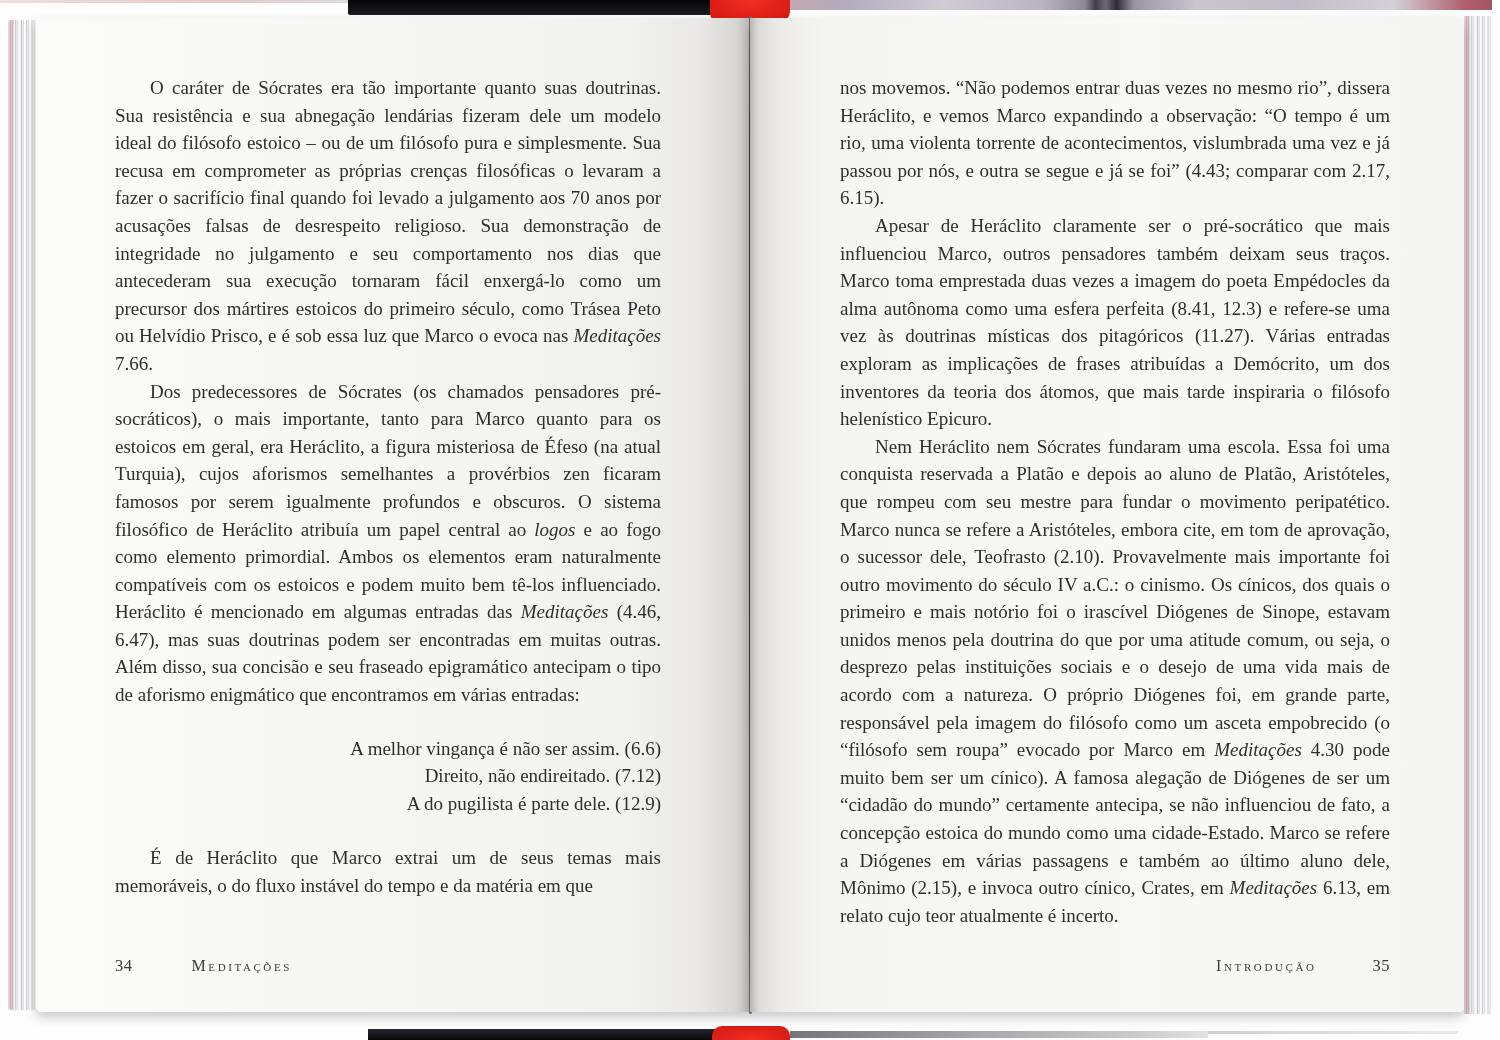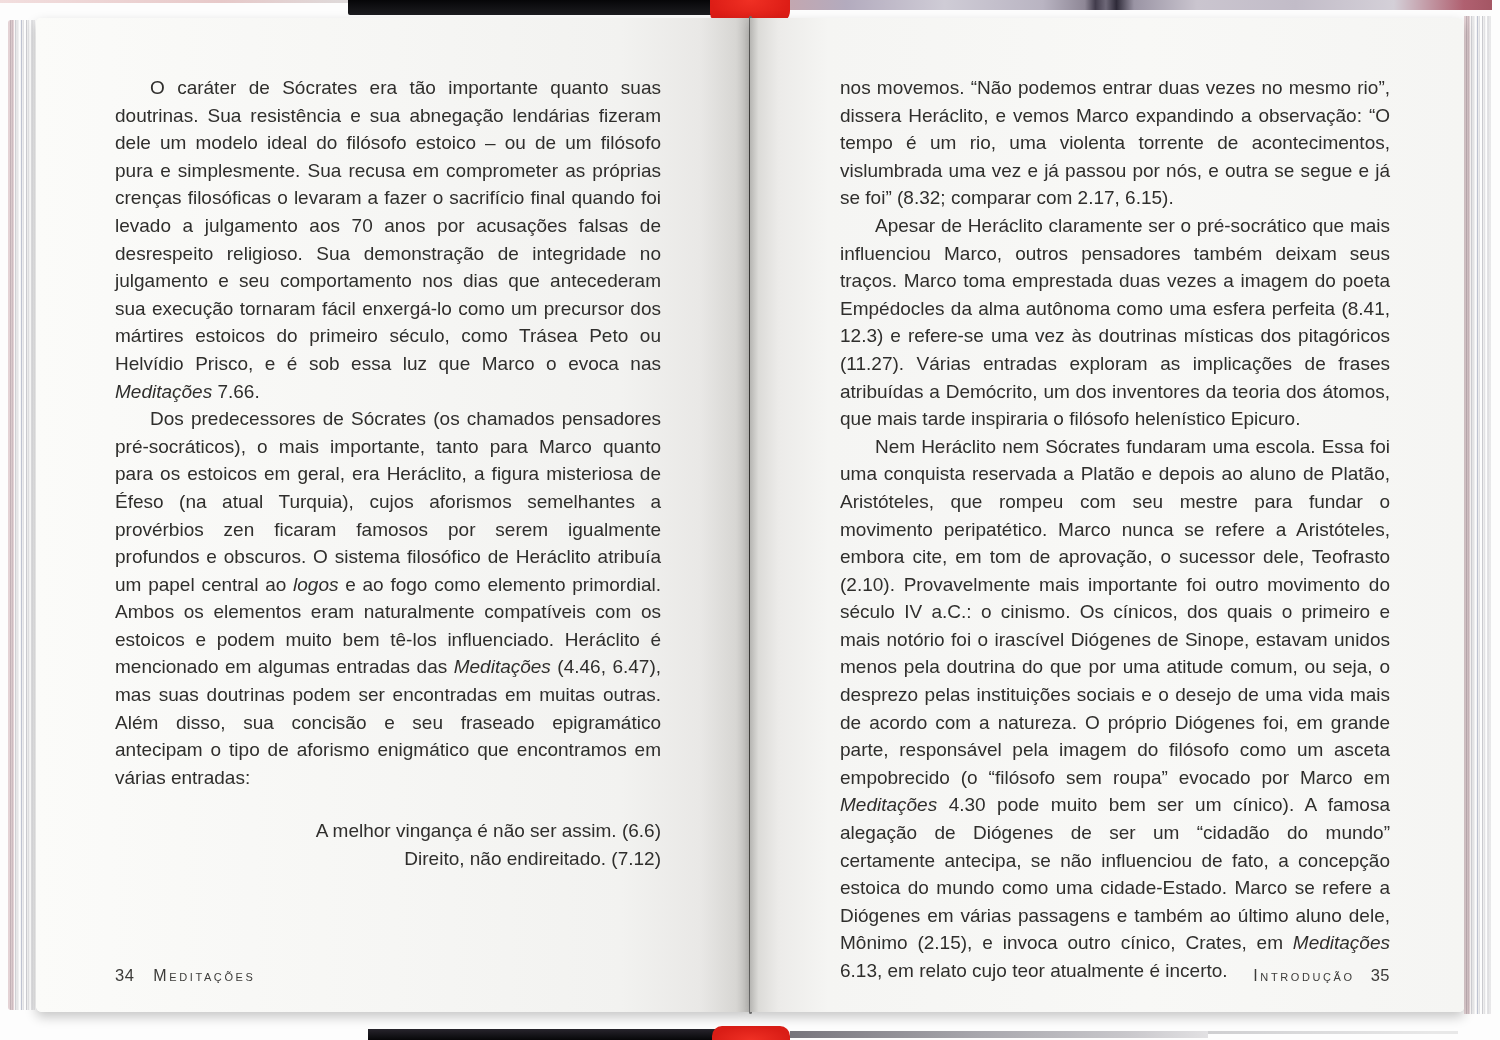"O caráter de Sócrates era" .scene { font-family: Liberation Sans, sans-serif -> Liberation Serif, serif }
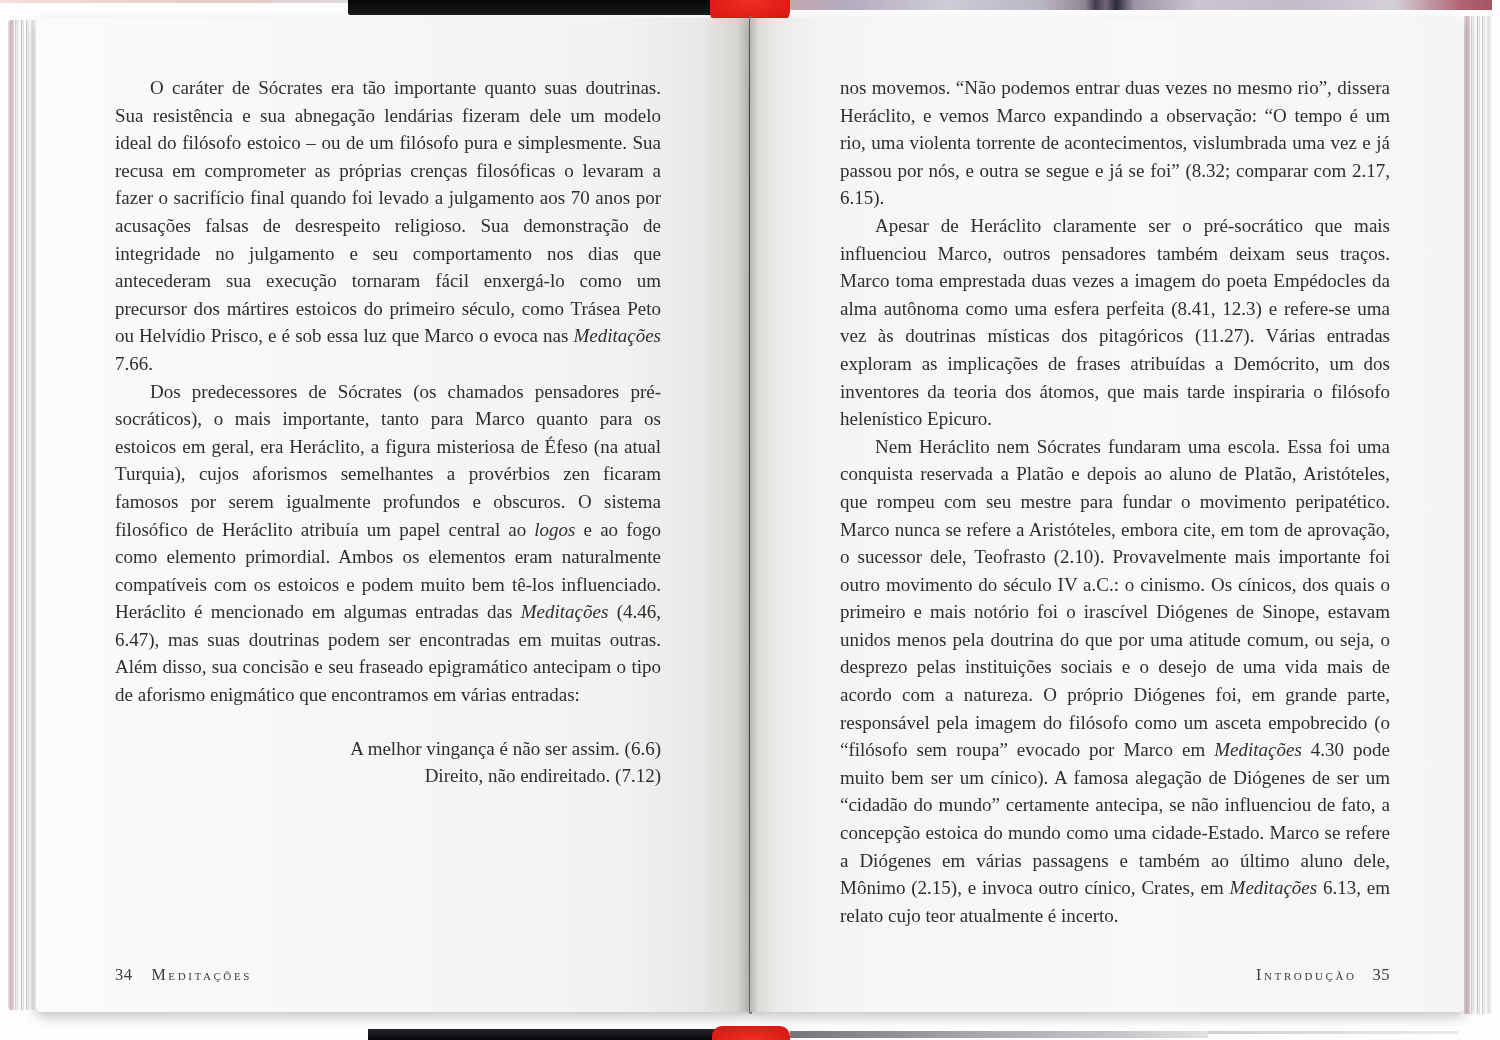"nos movemos. “Não podemos entrar" span { text: 8.32 -> 4.43 }
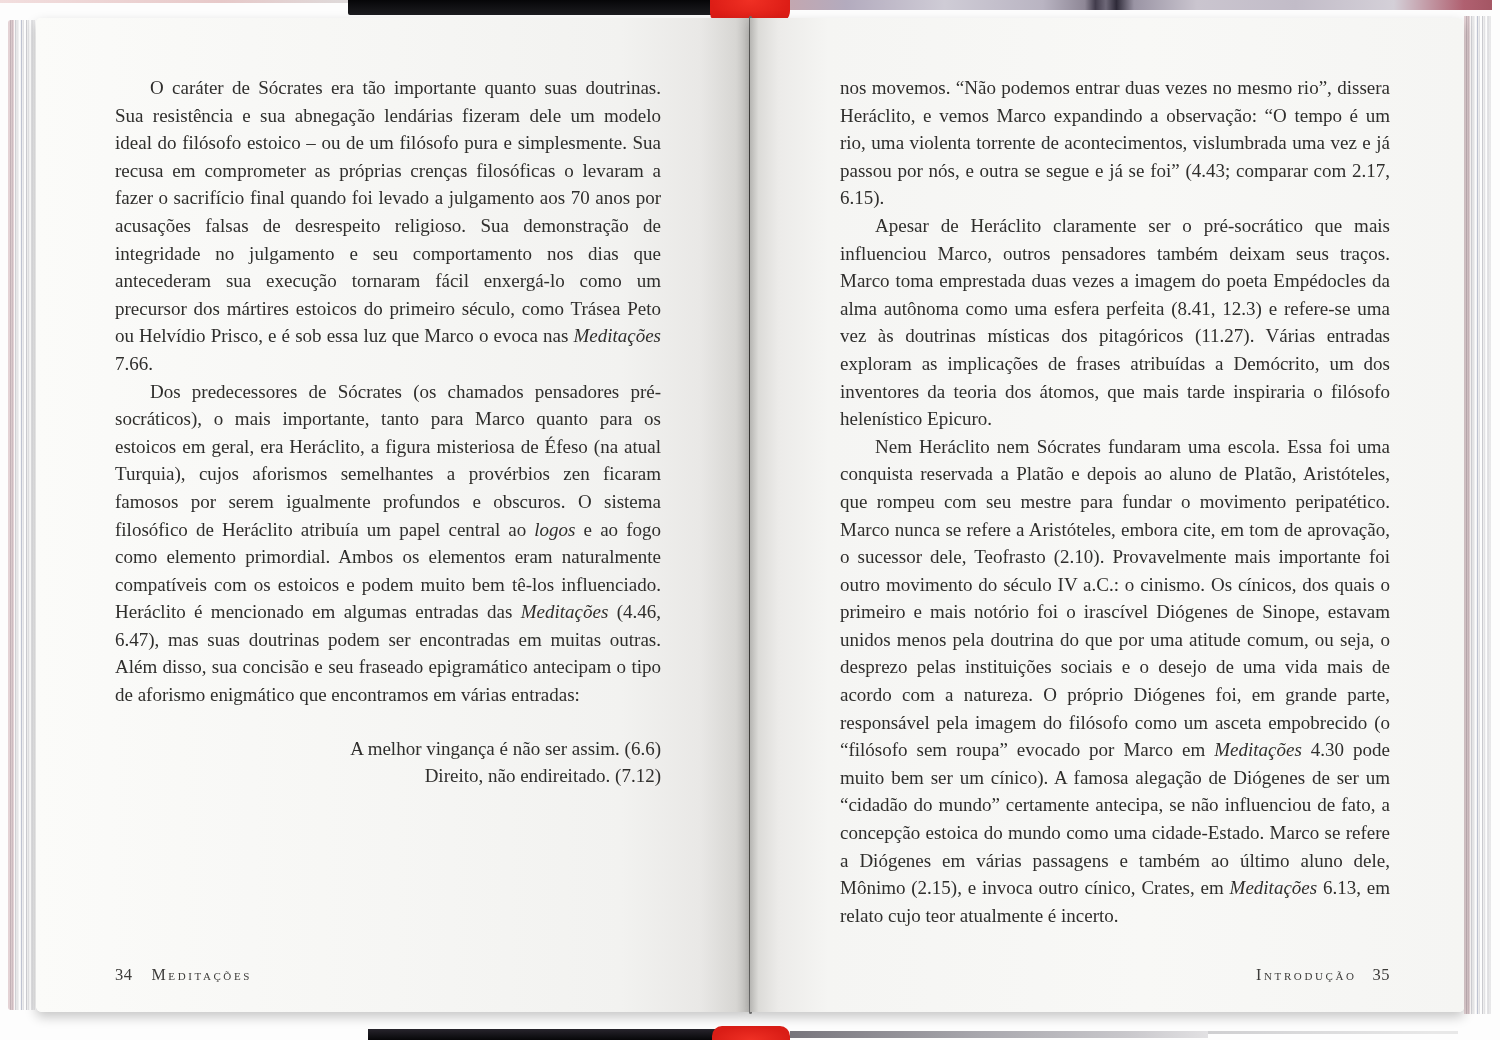"A do pugilista é parte" div.quote-line { html: none -> <div><span>A do pugilista é parte dele. (12.9)</span></div> }
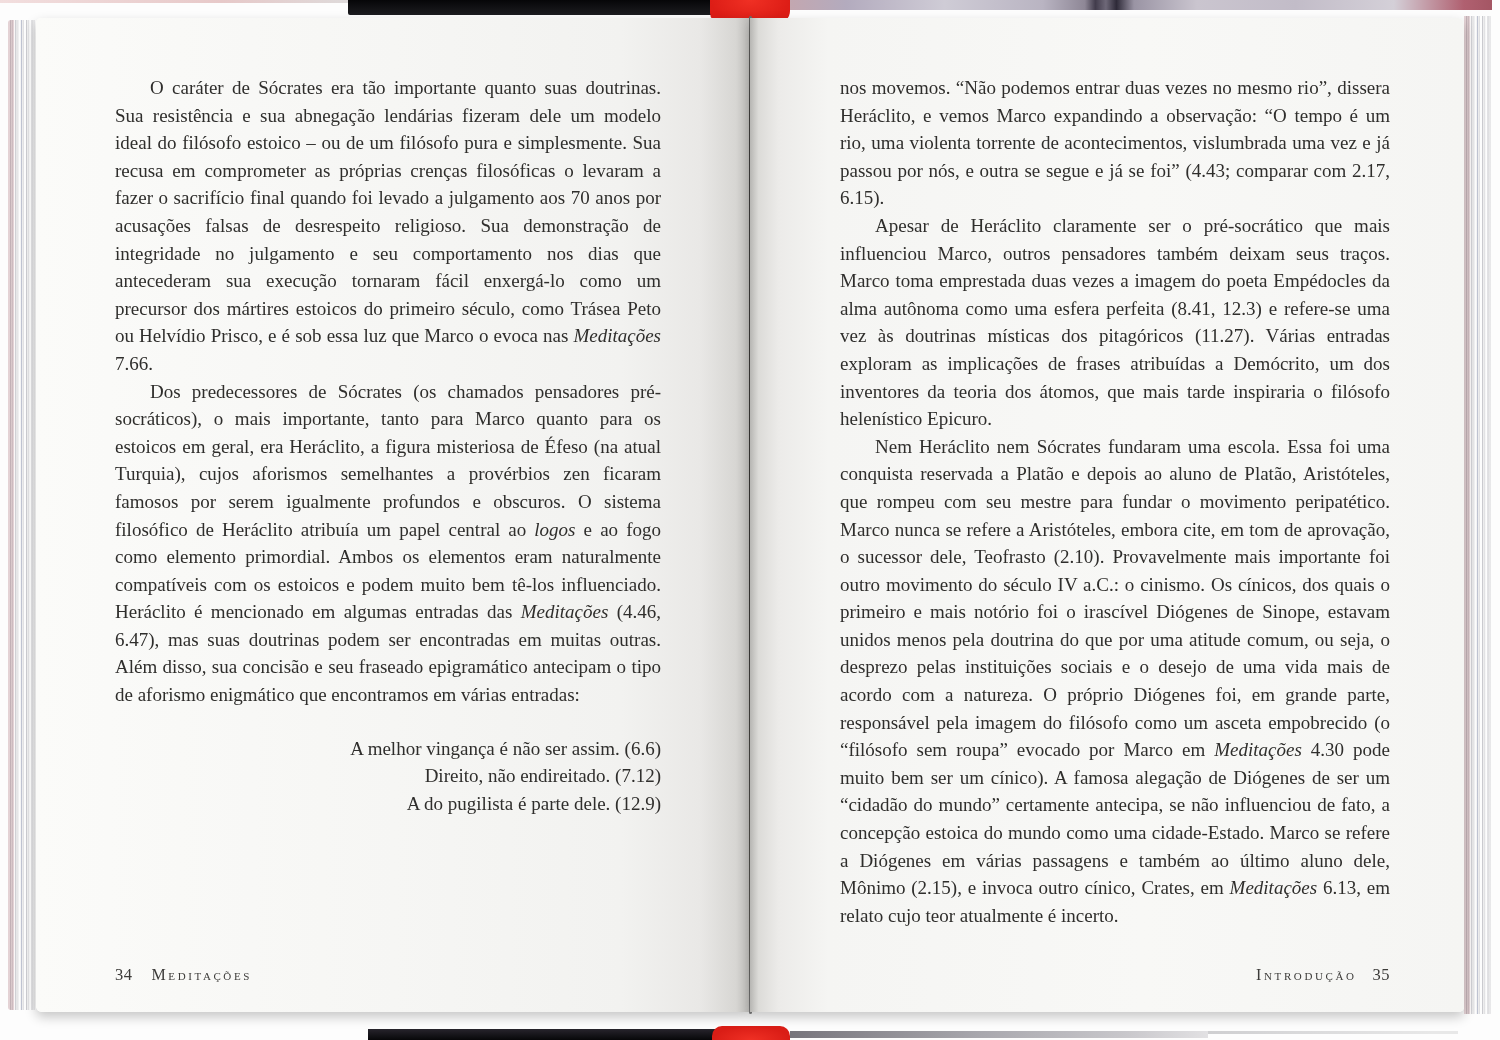"É de Heráclito que Marco" div.para { html: none -> <div><span>É de Heráclito que Marco extrai um de seus temas mais memoráveis, o do fluxo instável do tempo e da matéria em que</span></div> }
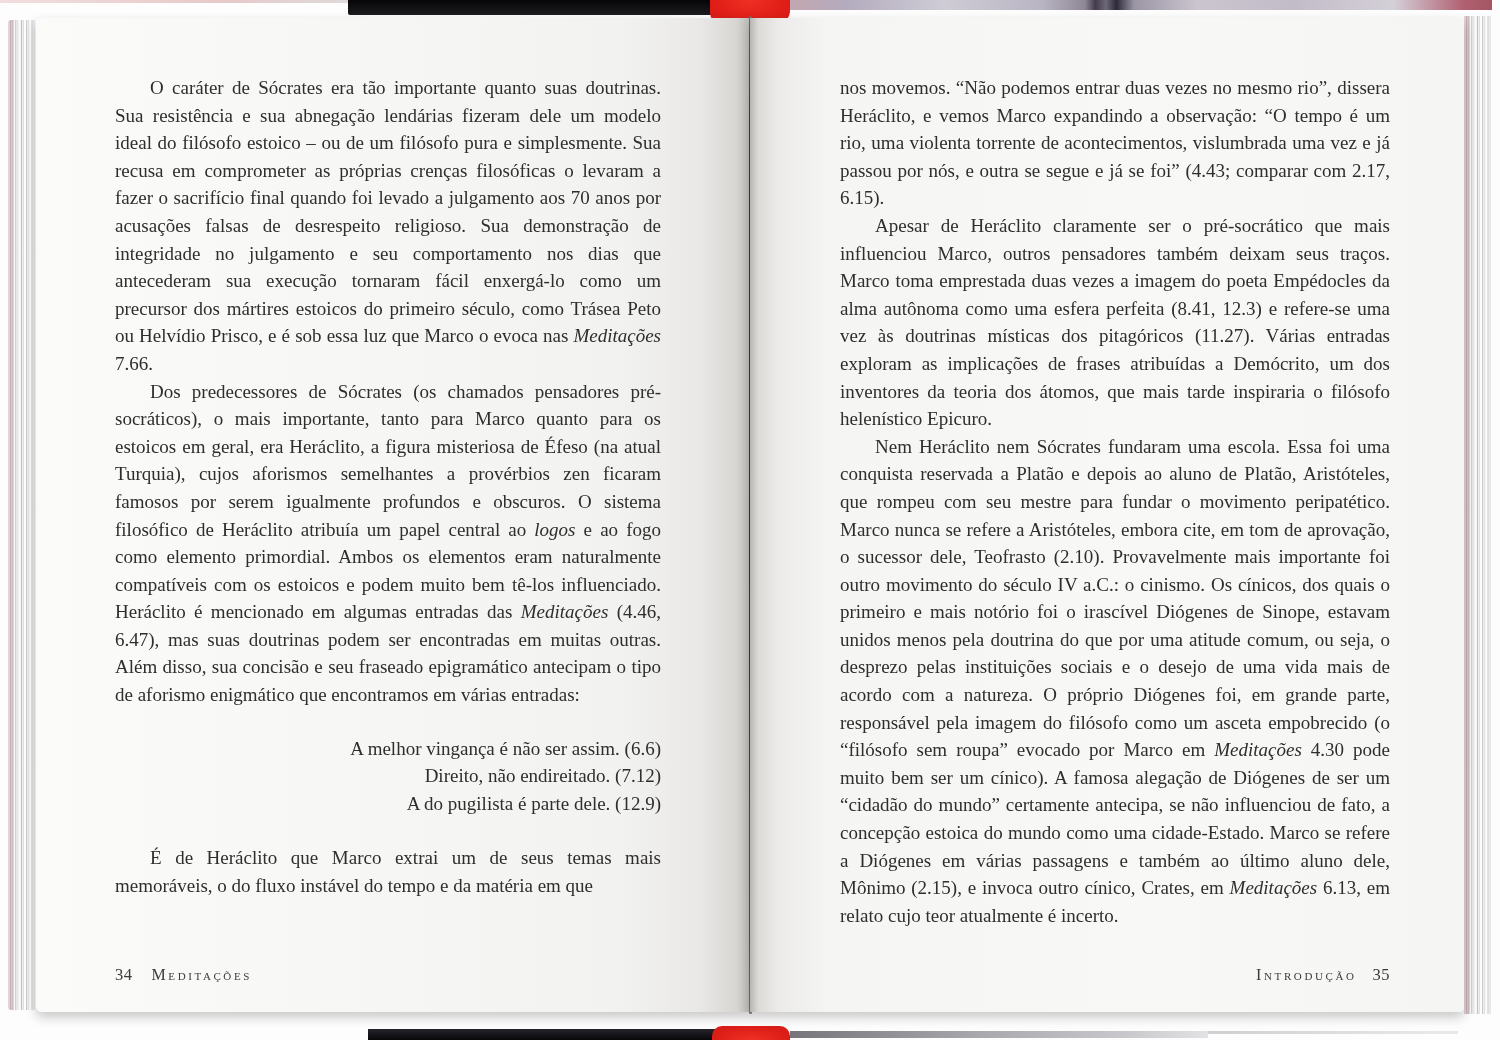"34" .footer { bottom: 27px -> 36px; gap: none -> 40px }
